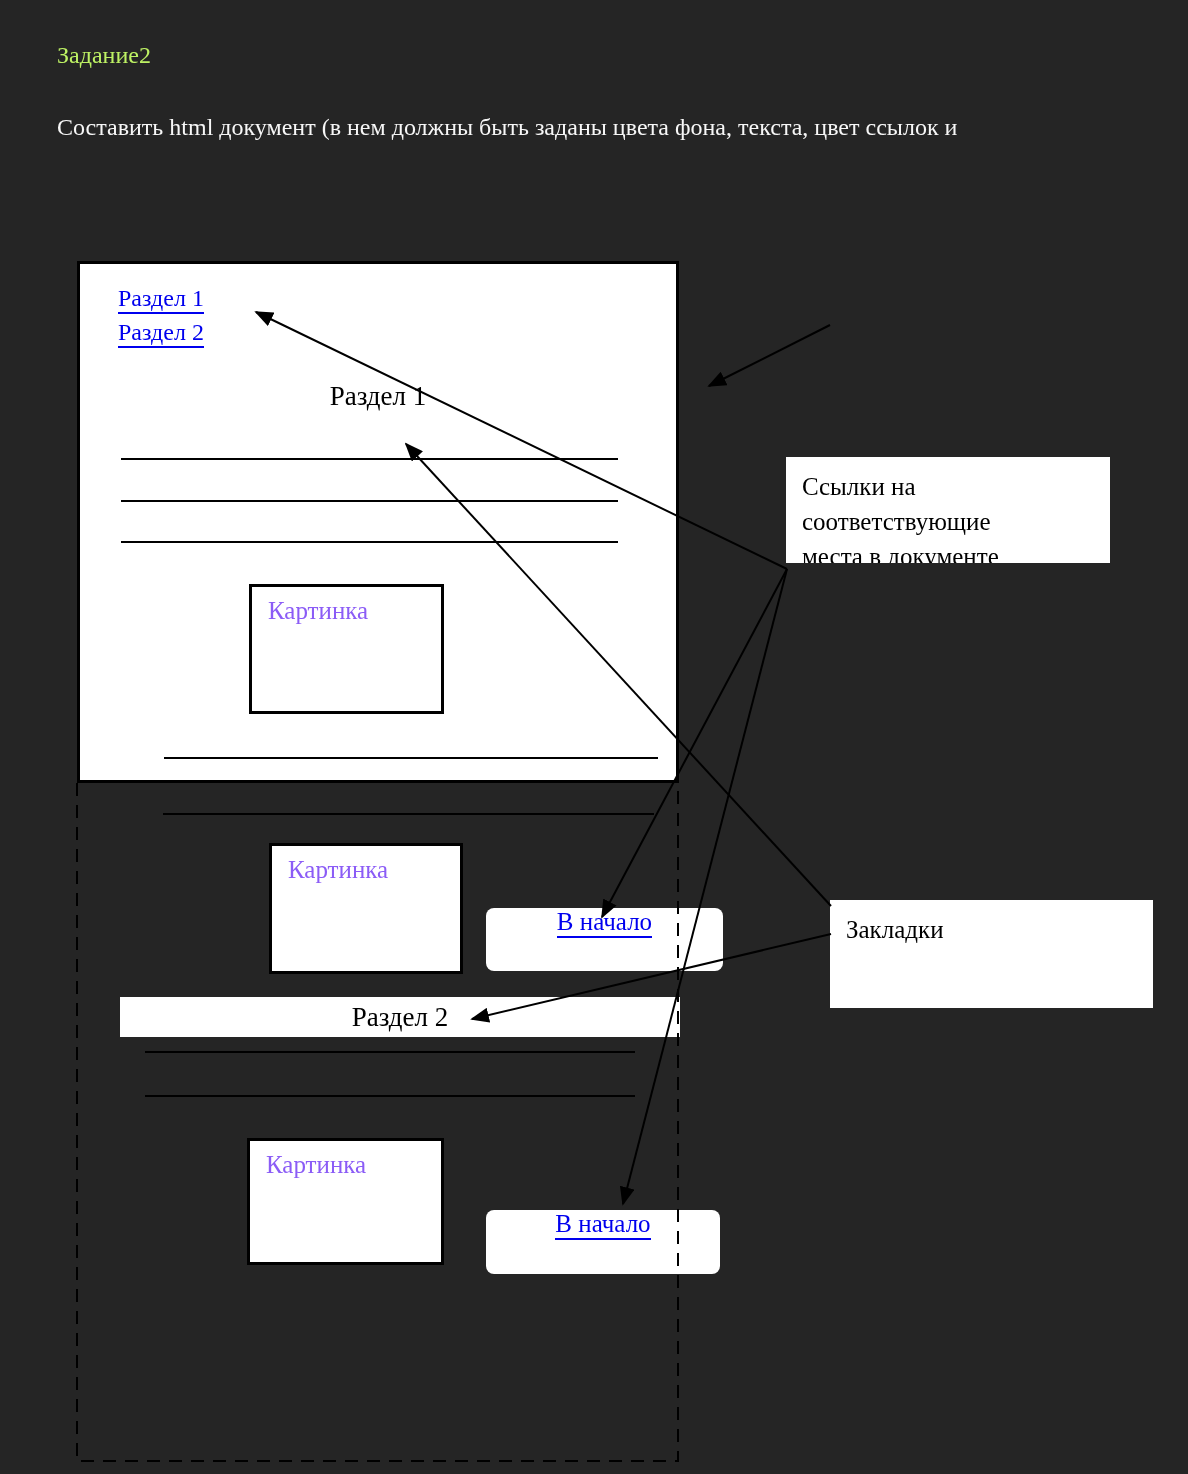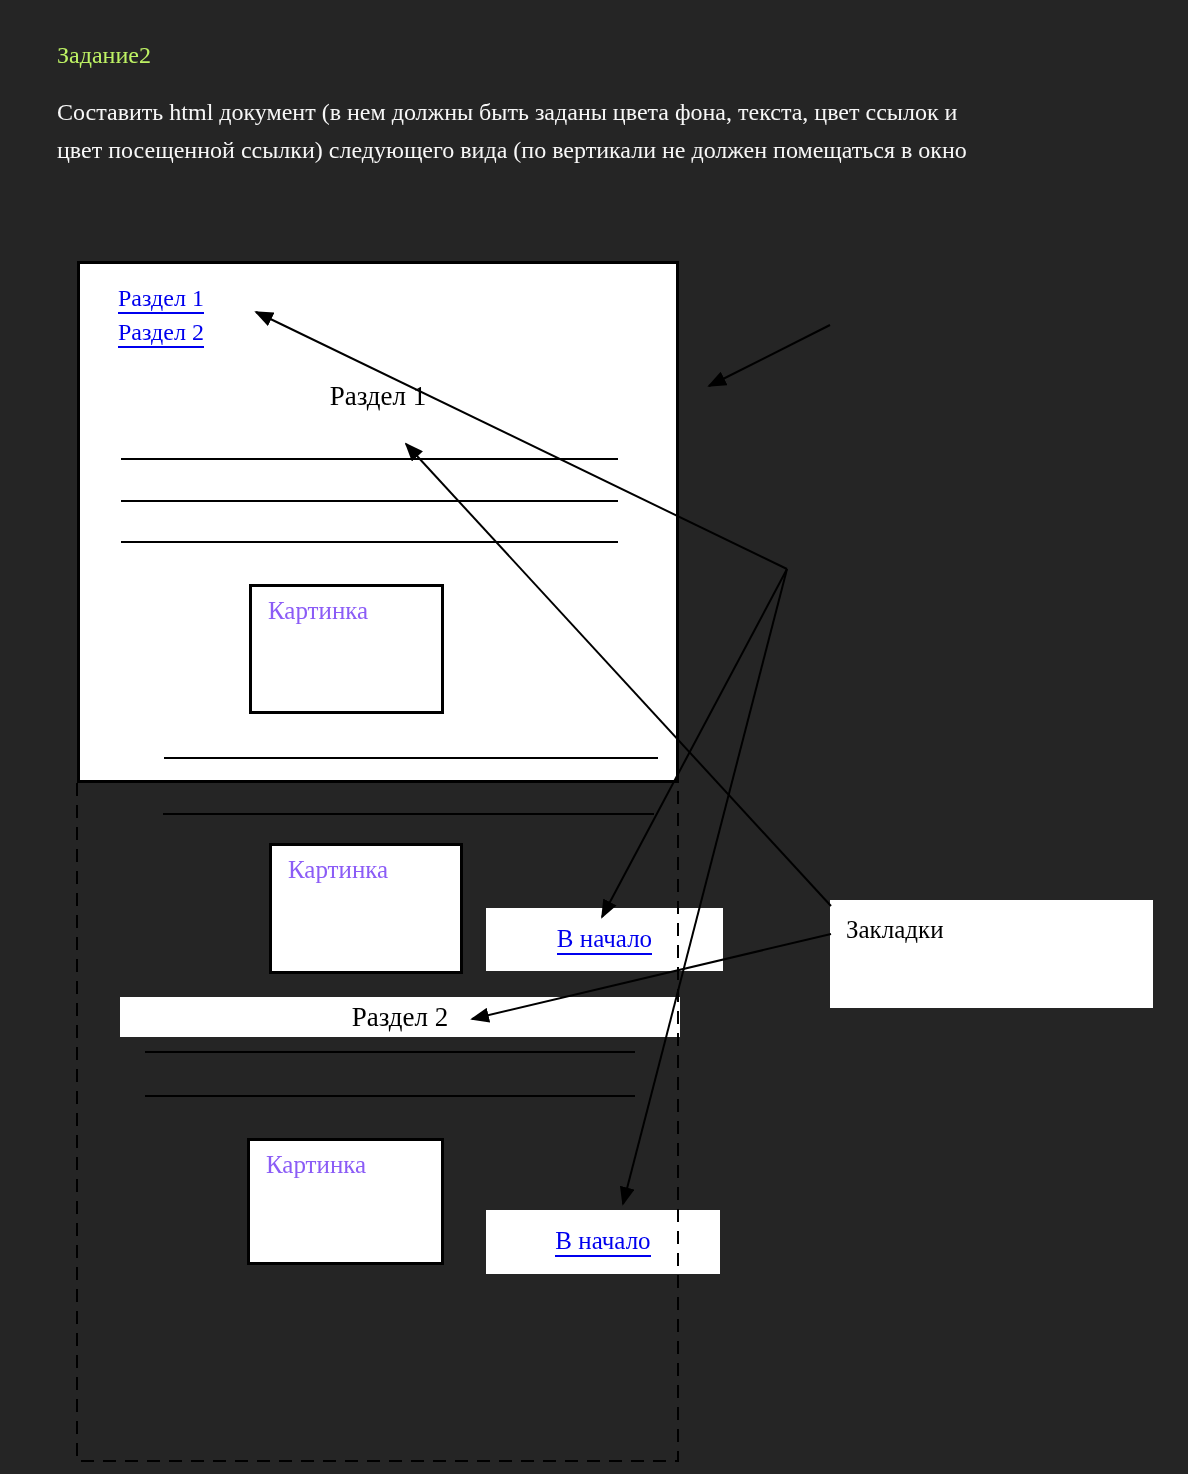"Составить html документ (в нем" .task-desc { top: 93px -> 108px }
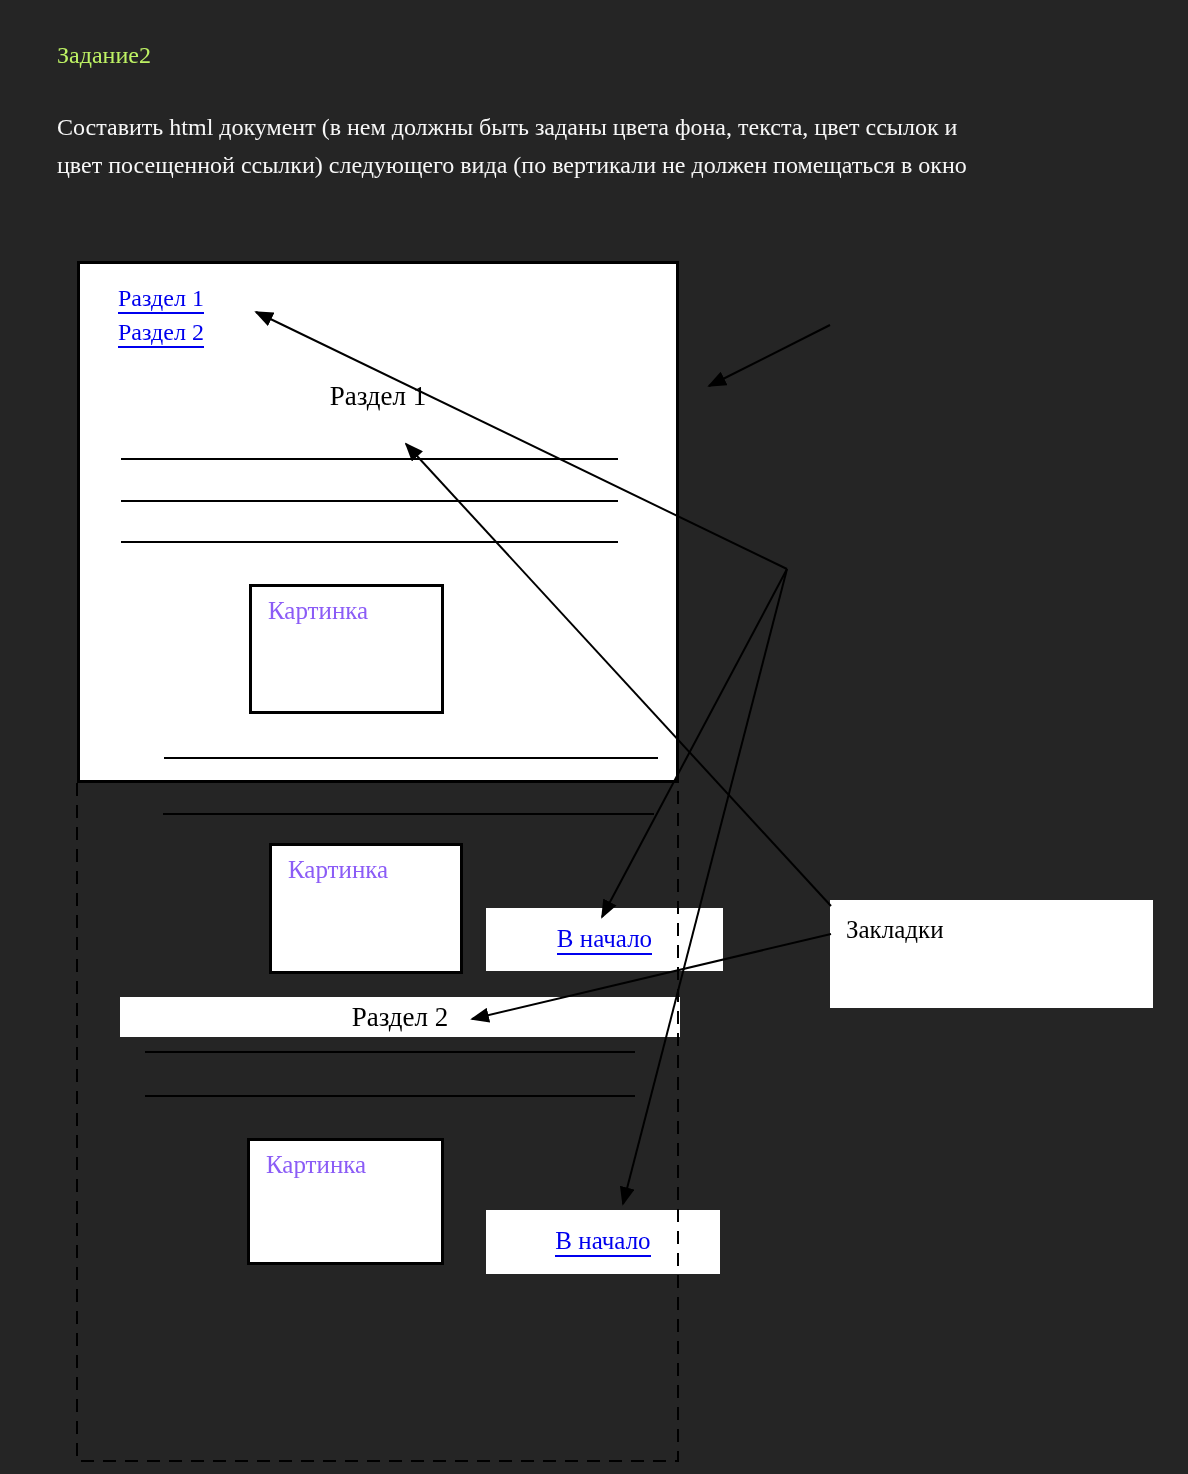"цвет посещенной ссылки) следующего вида" div { html: <div>цвет посещенной ссылки) следующего вида (по вертикали не должен помещаться в окно</div> -> none }
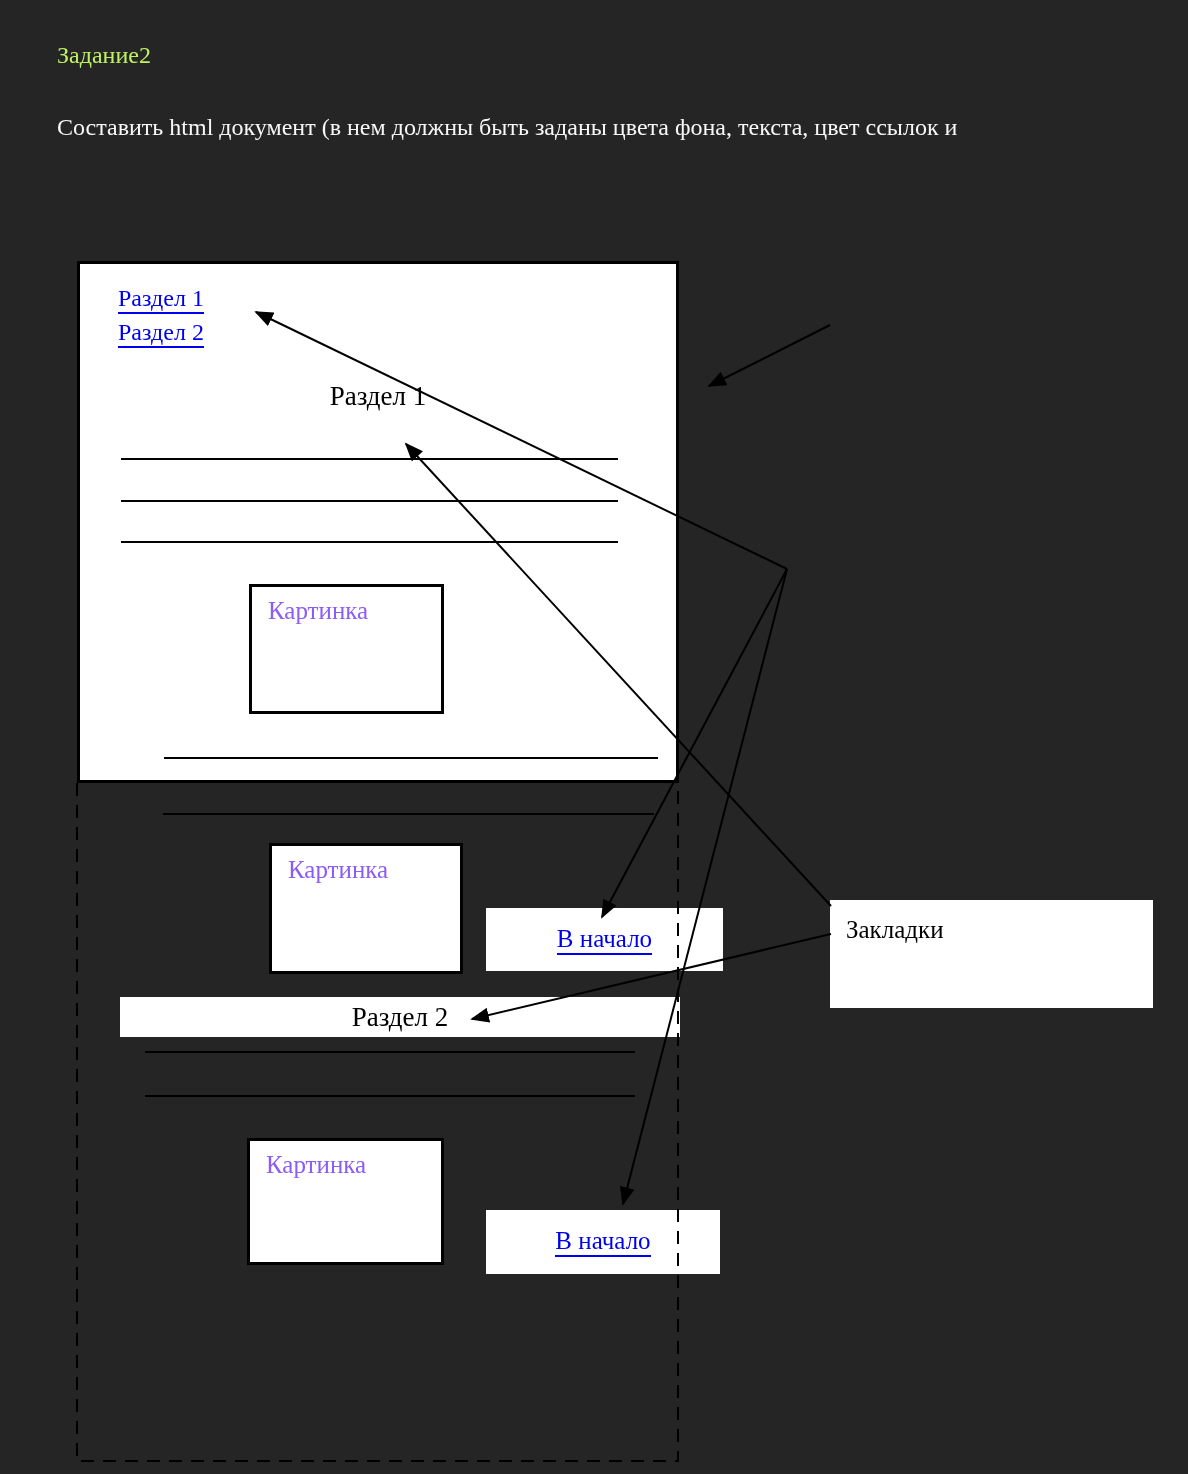"Ссылки на" div.whitebox { html: none -> <div> <div>Ссылки на</div> <div>соответствующие</div> <div>места в документе</div> </div> }
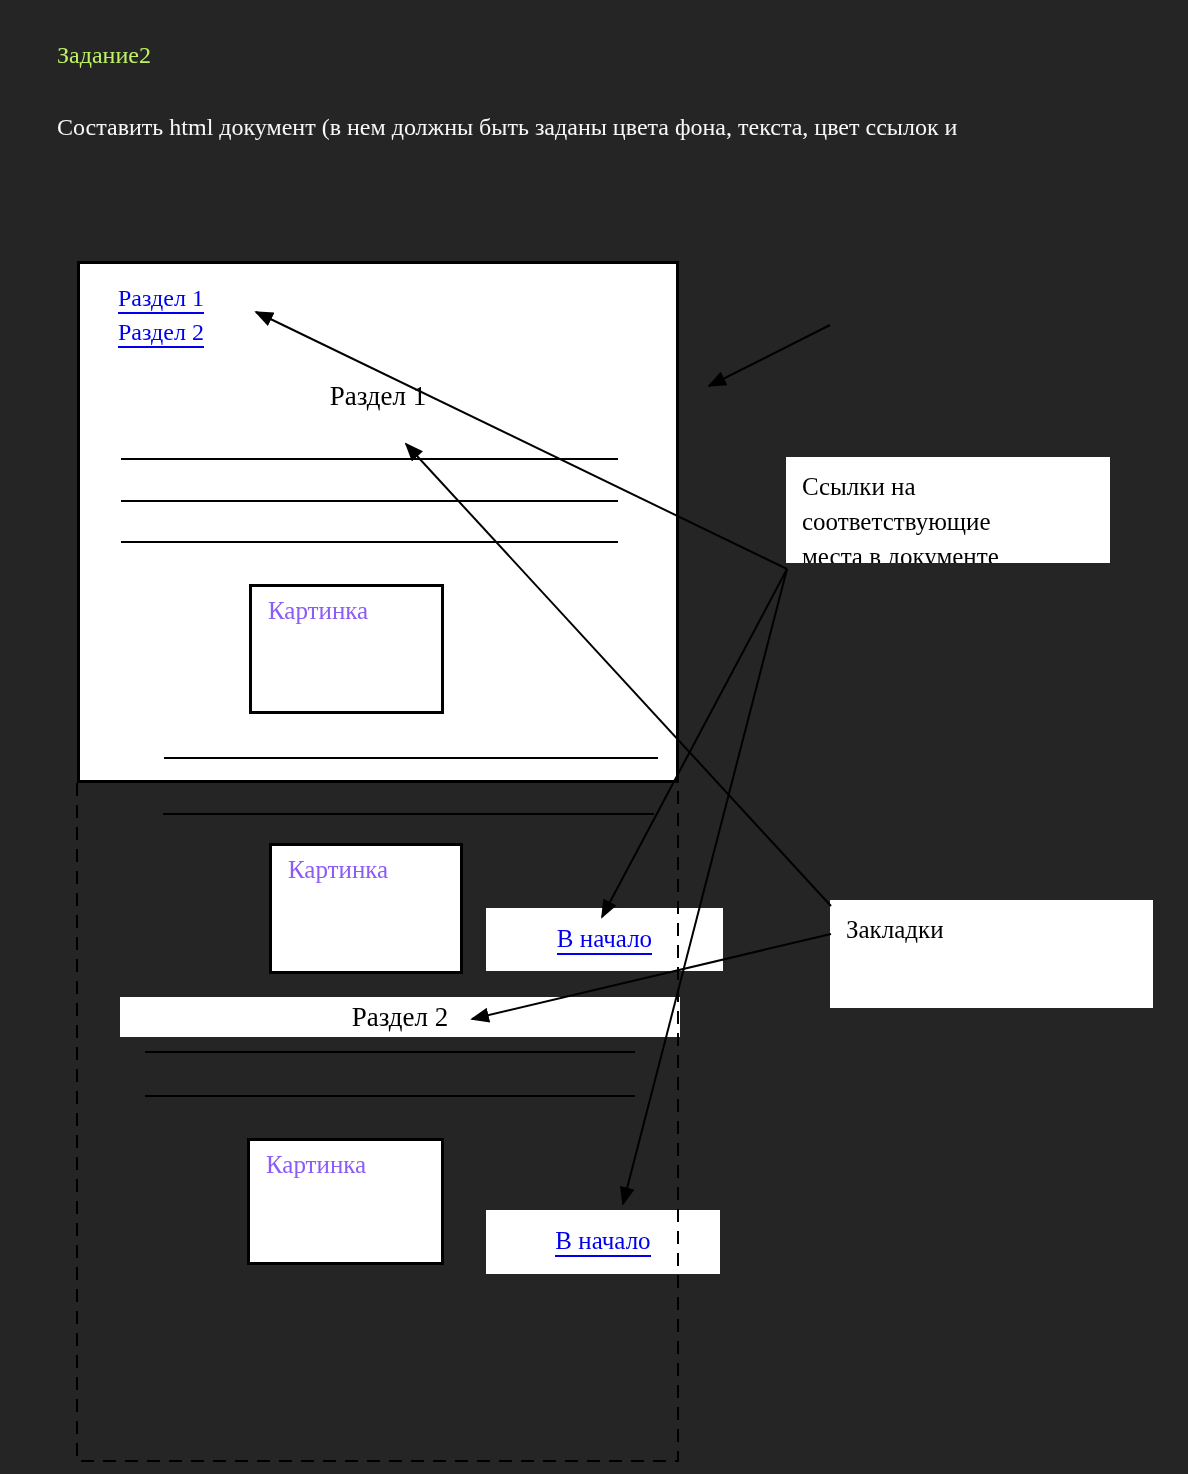"В начало" .backbox { align-items: center -> flex-start; border-radius: none -> 8px }
